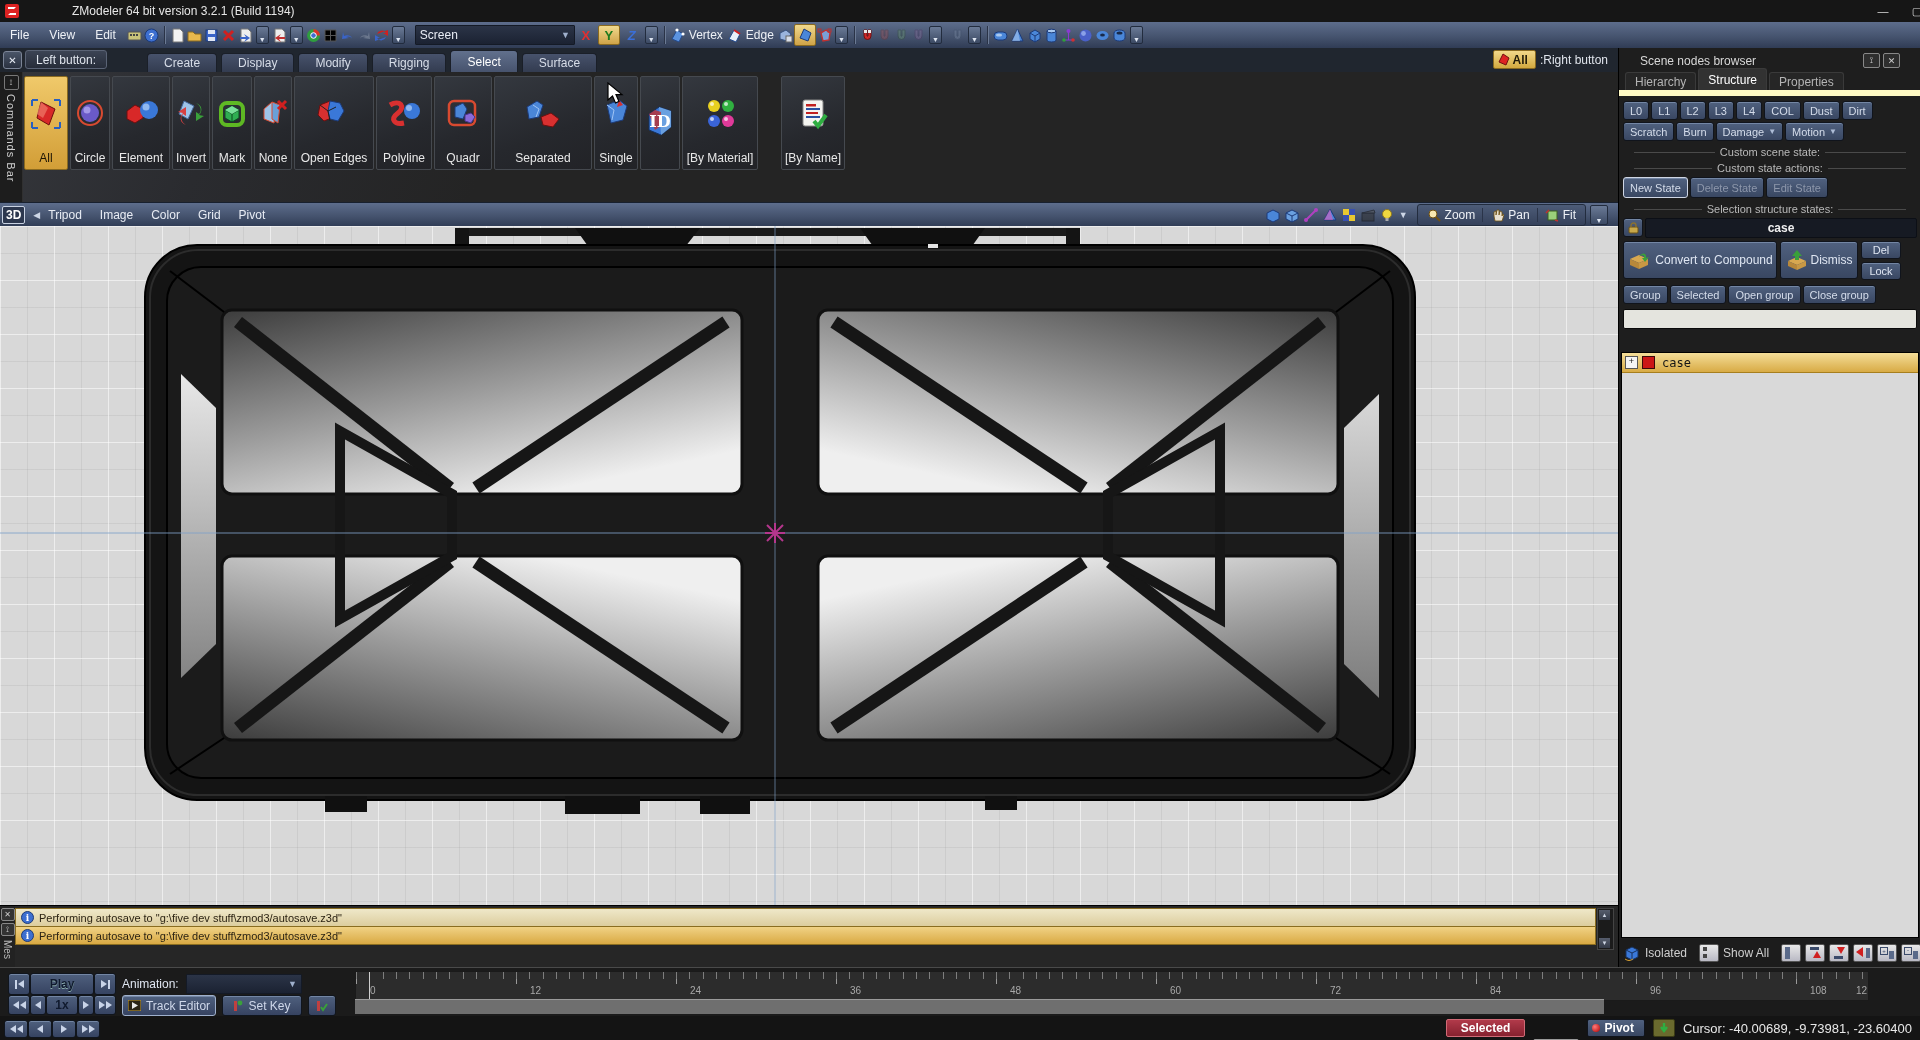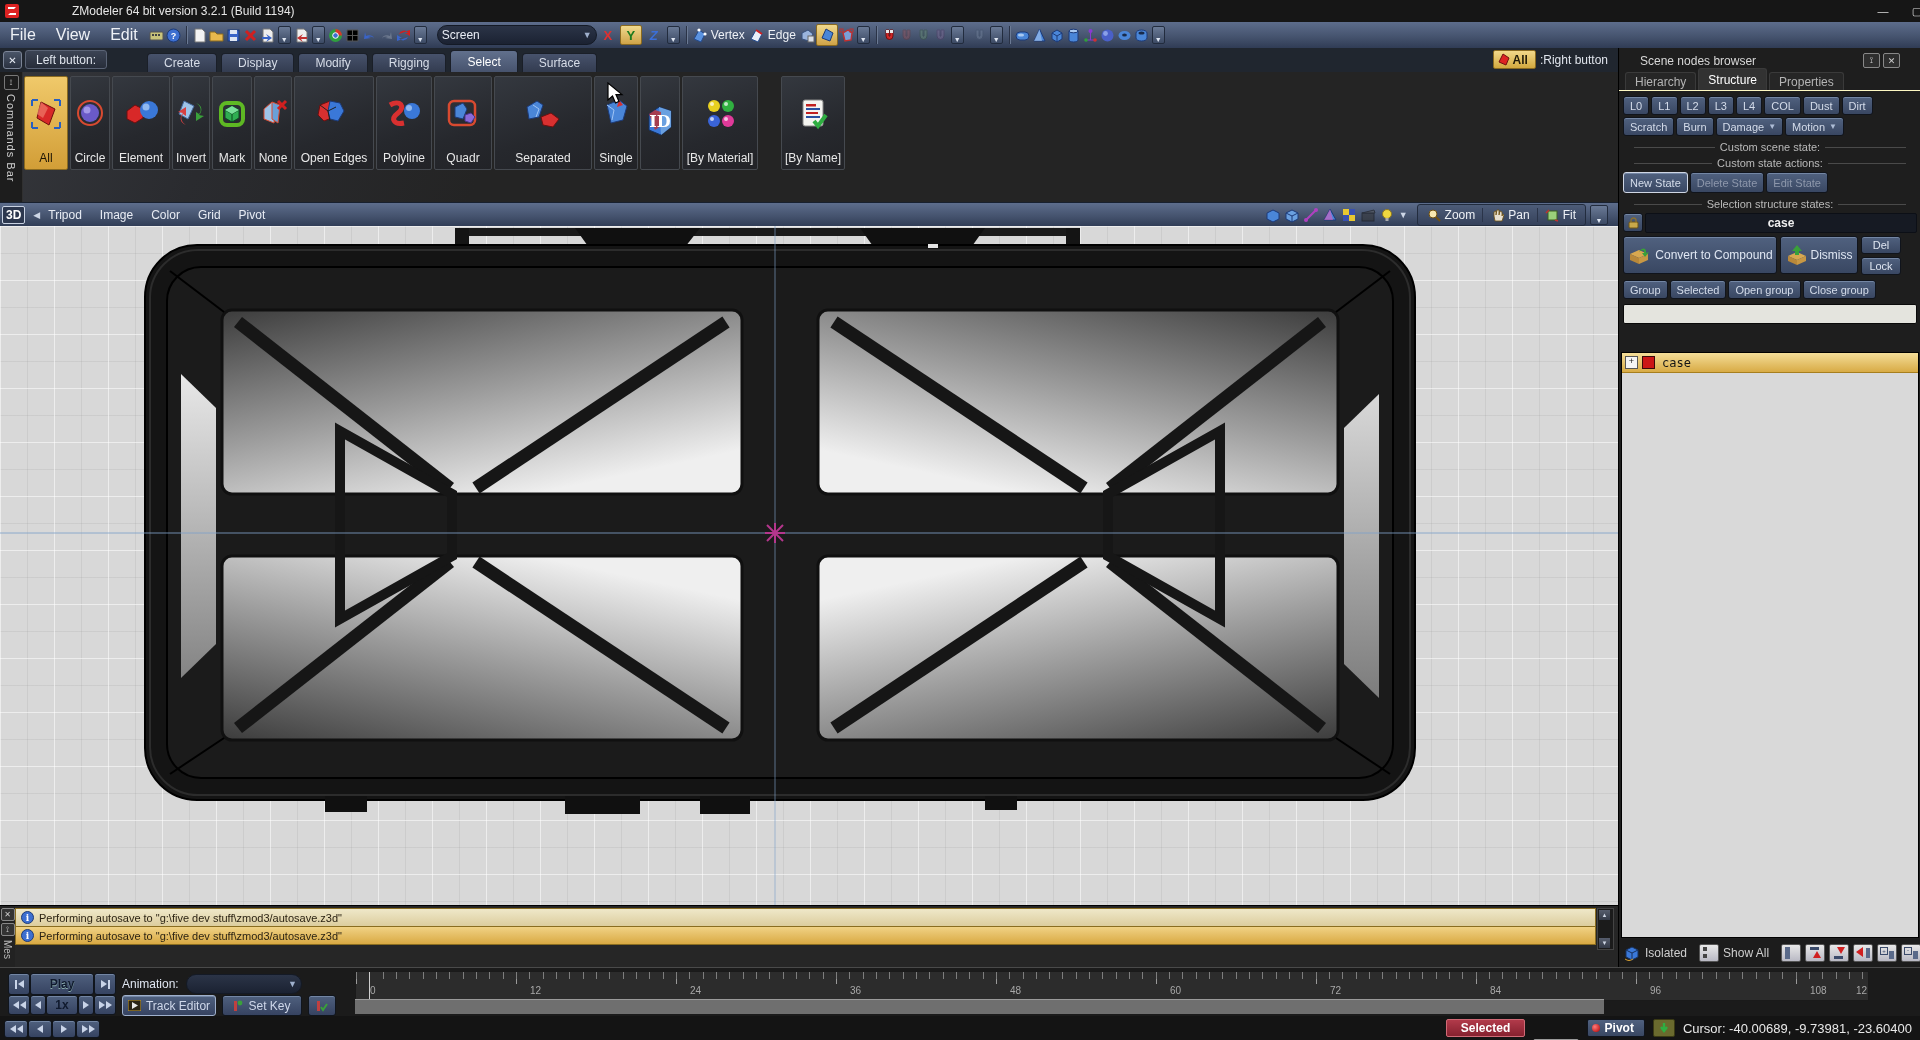"File" .menu-item { font-size: 16px -> 12px }
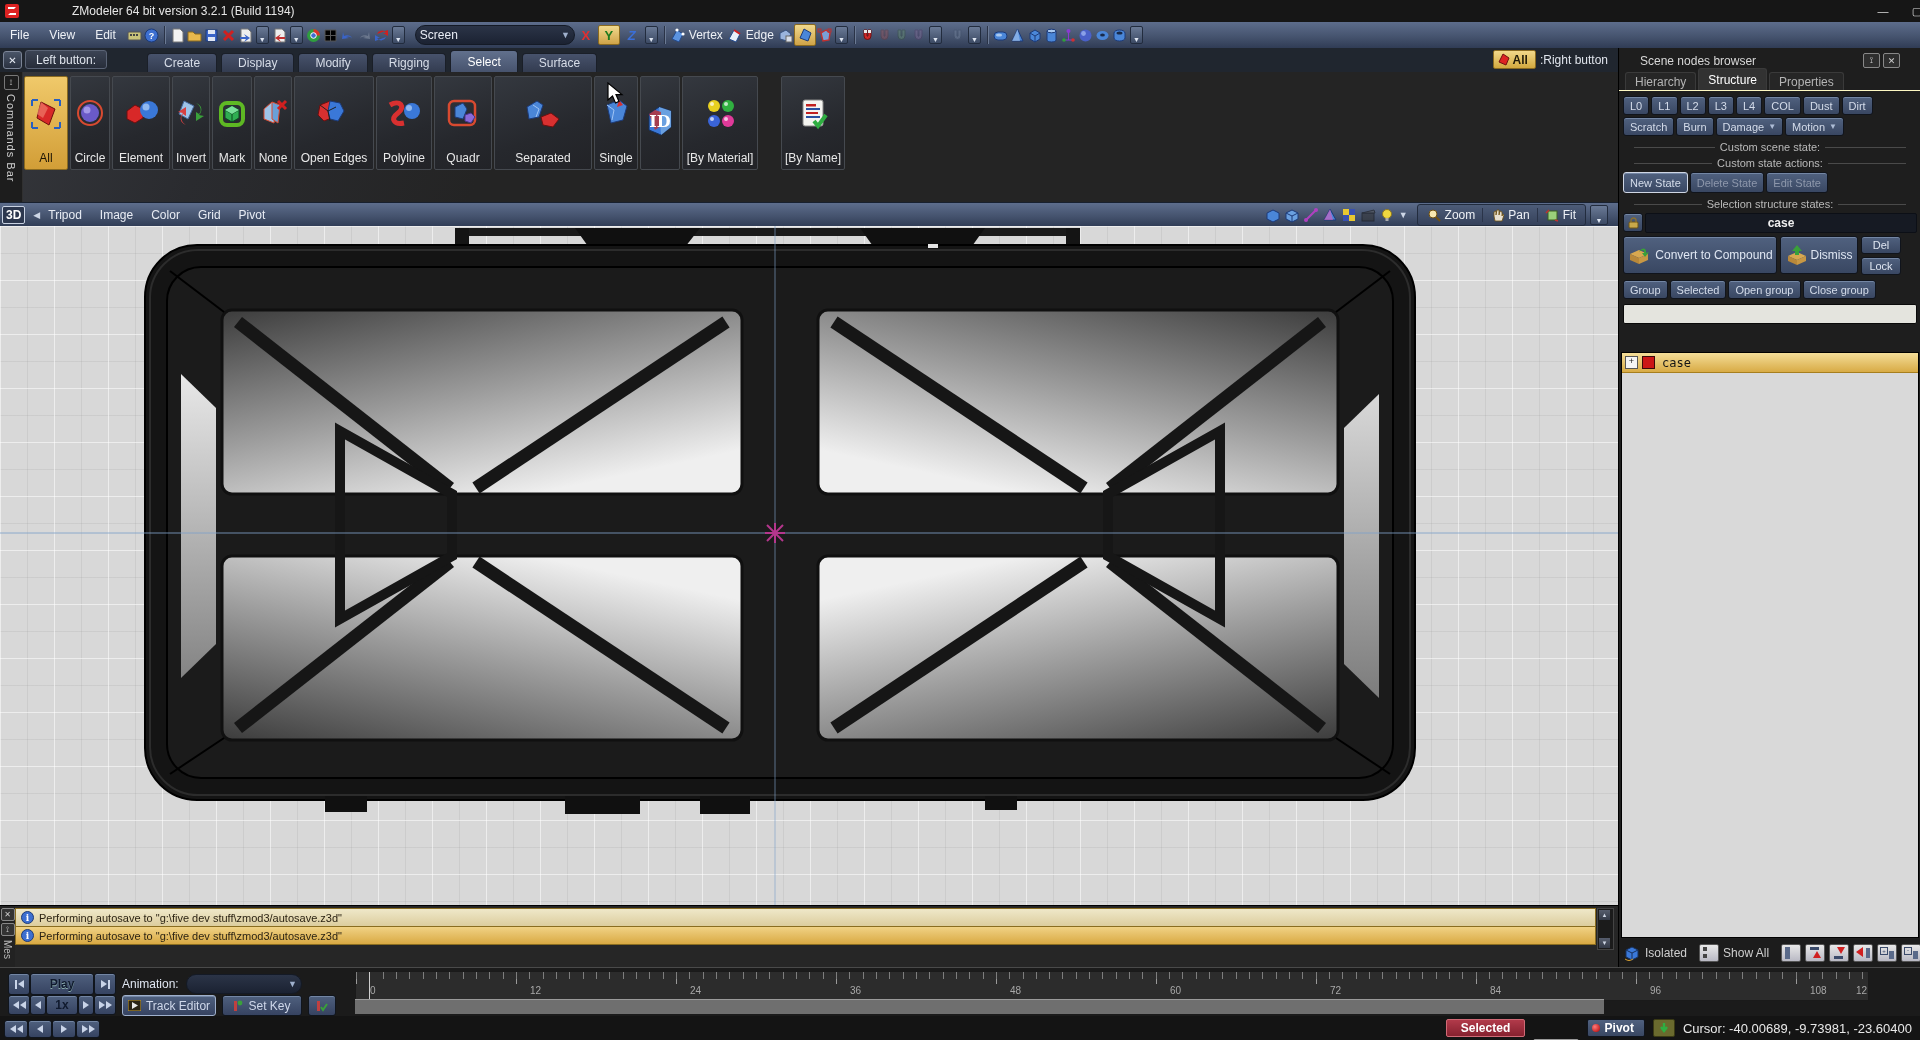"Screen" .combo { border-radius: 10px -> 1px }
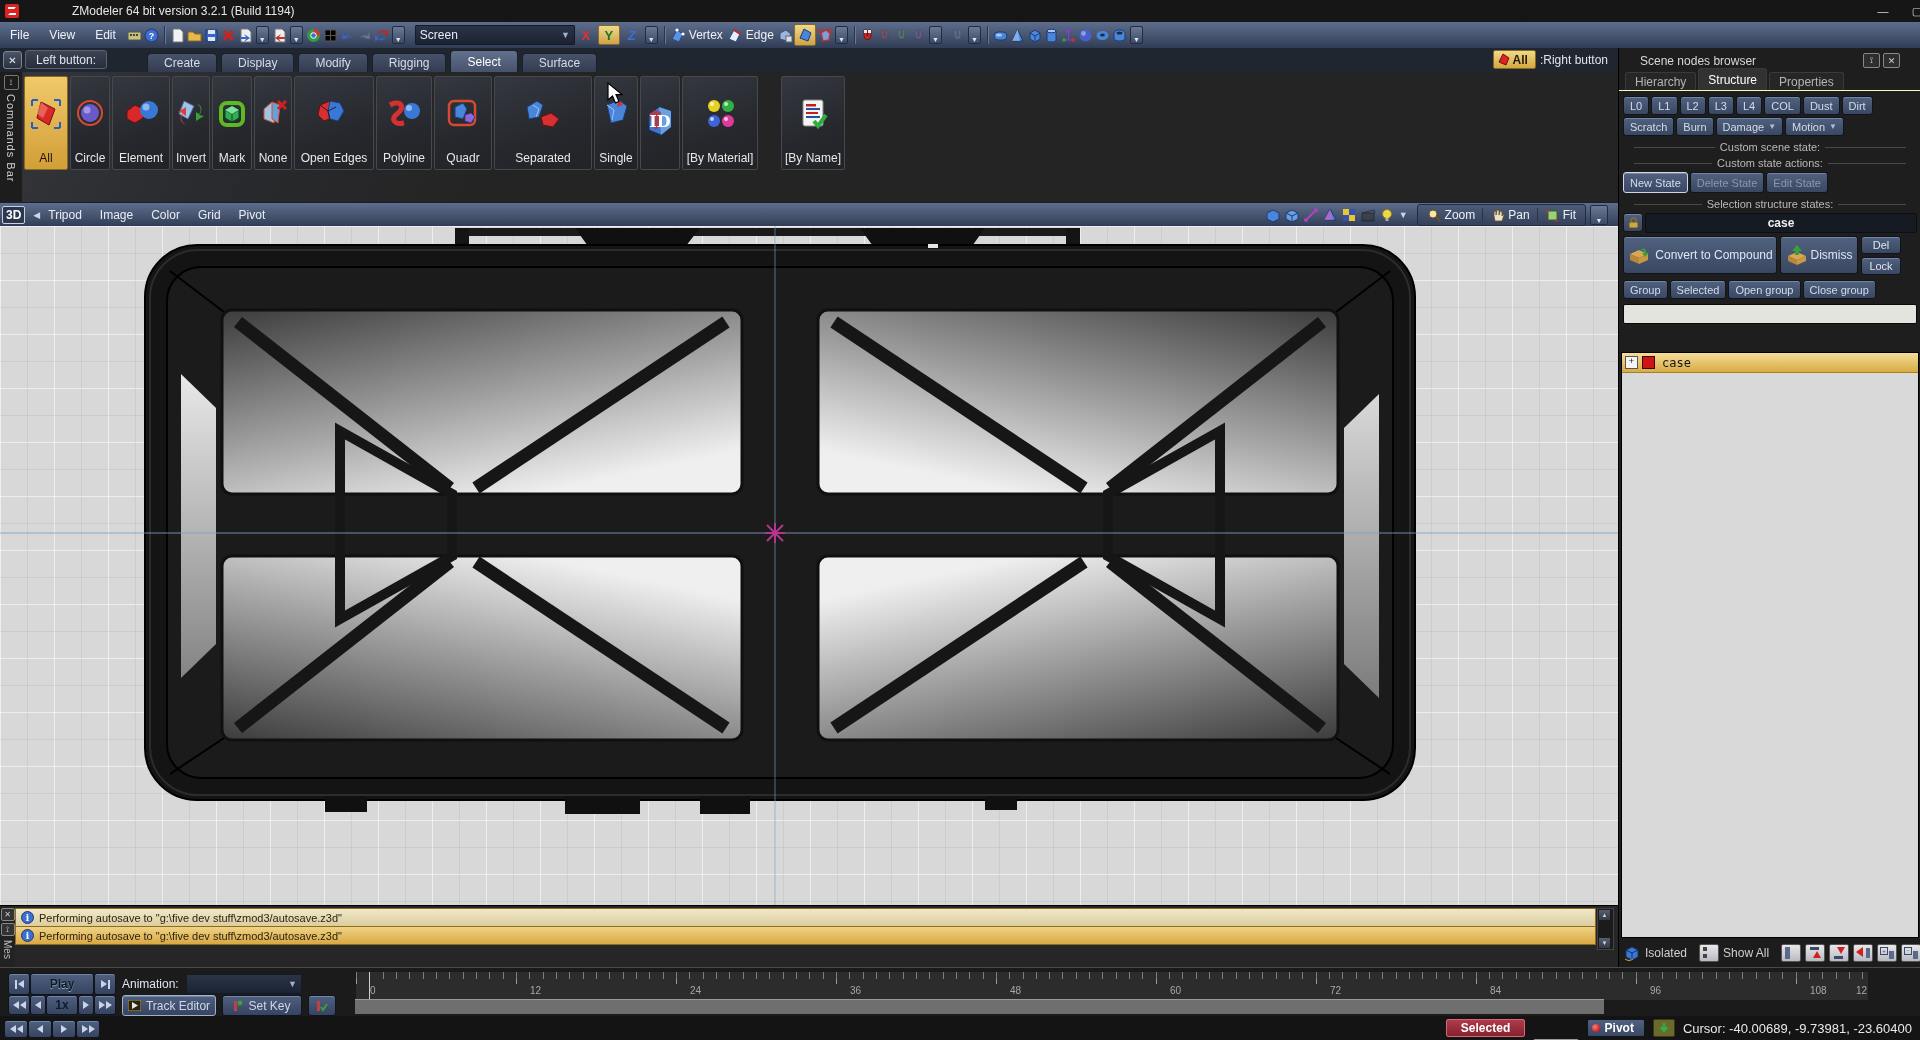"Hierarchy" .p-tabs { border-bottom: 1px solid #fef9c3 -> 6px solid #fef9c3 }
